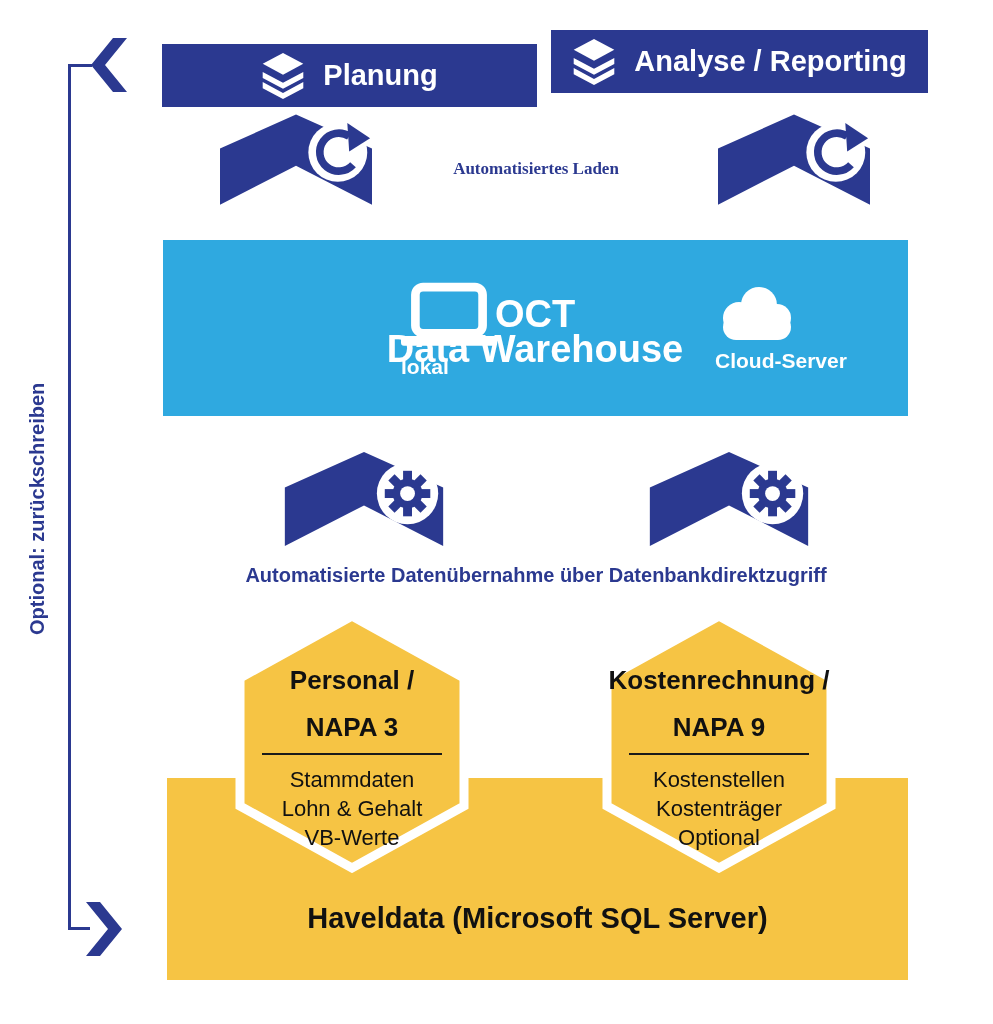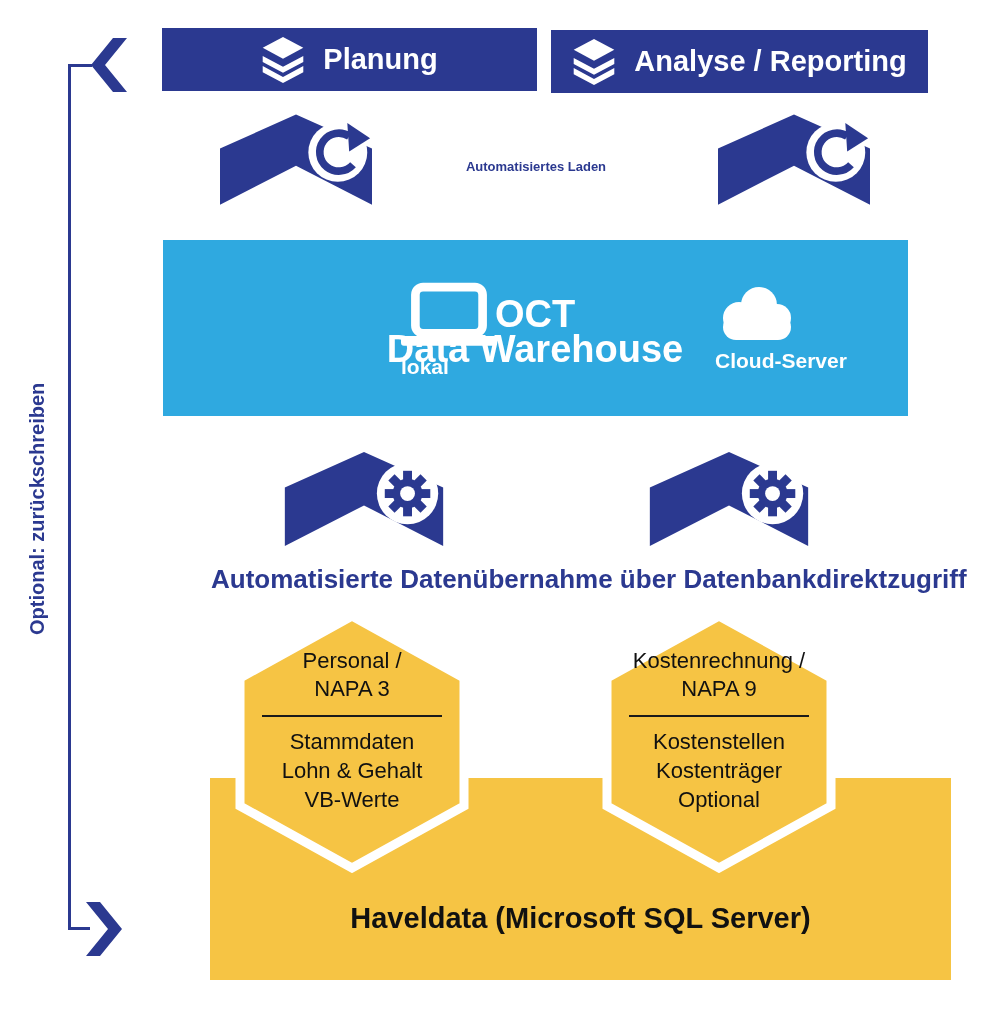"Planung" div.abs { top: 28px -> 44px }
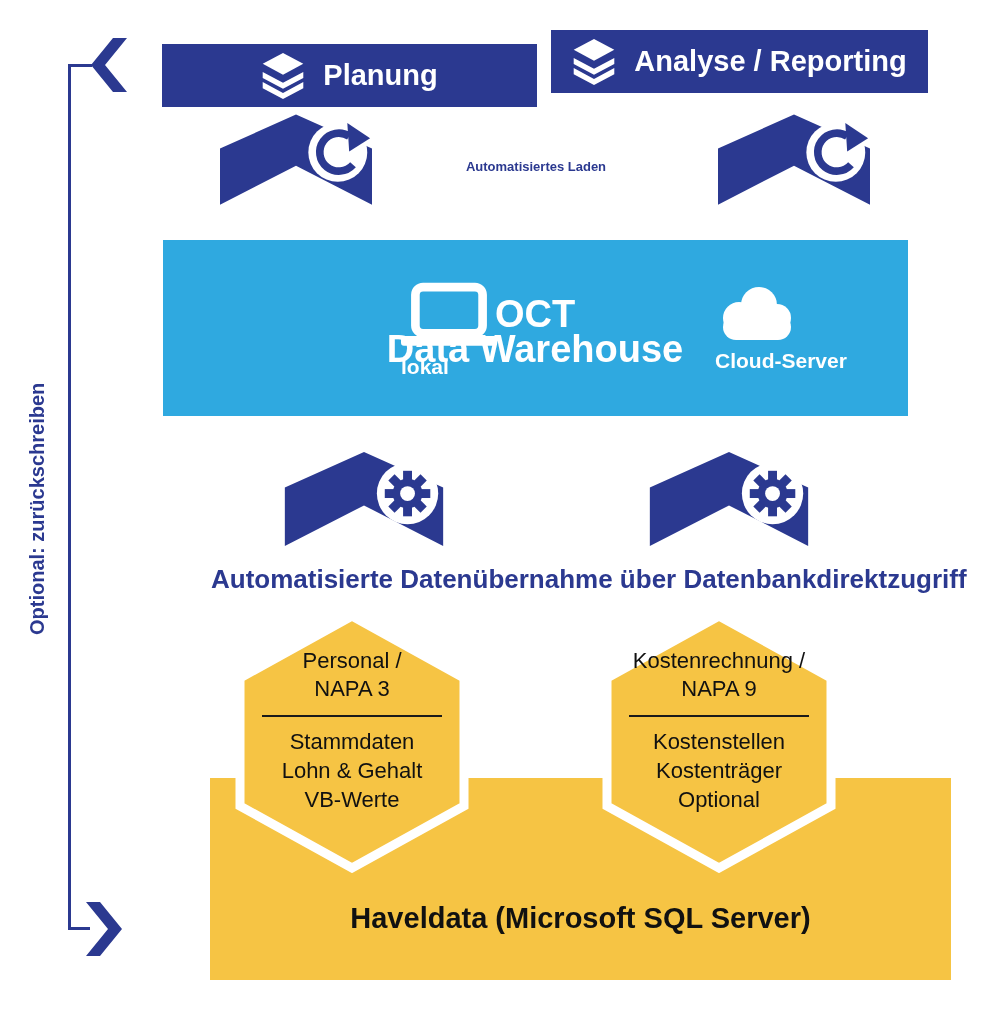"Automatisiertes Laden" div.abs { font-family: none -> Liberation Serif, serif; font-size: 13px -> 17px }
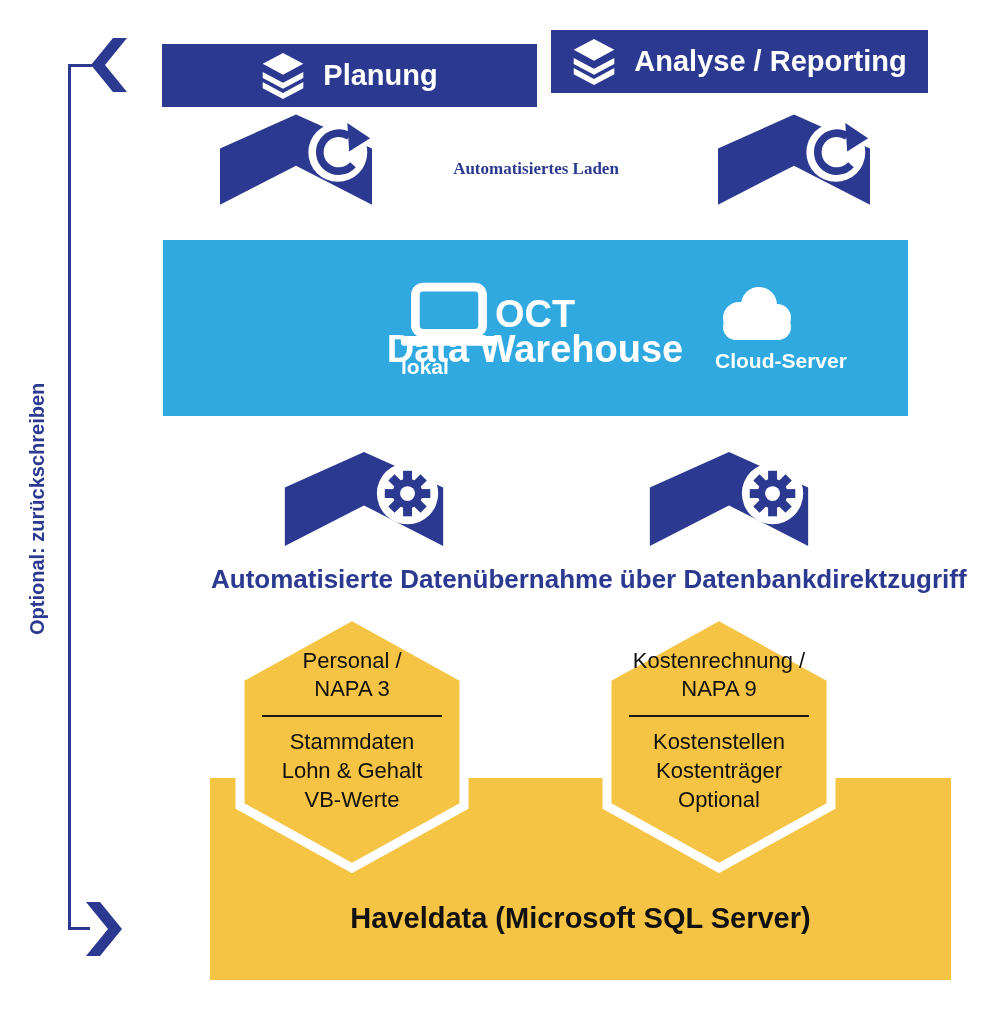"Automatisierte Datenübernahme über" div.abs { font-size: 26px -> 20px }
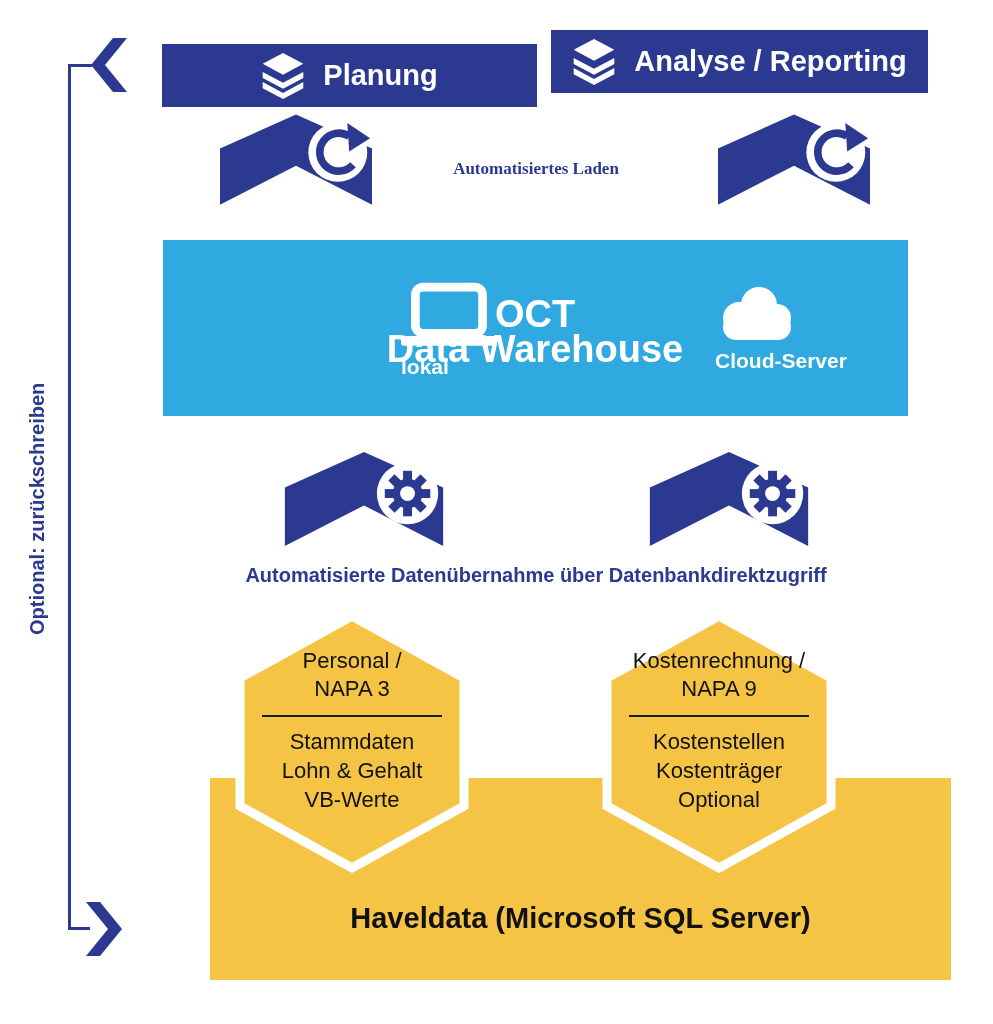"Personal /" .hex .title { font-size: 22px -> 26px; font-weight: normal -> bold; margin-top: none -> 19px }
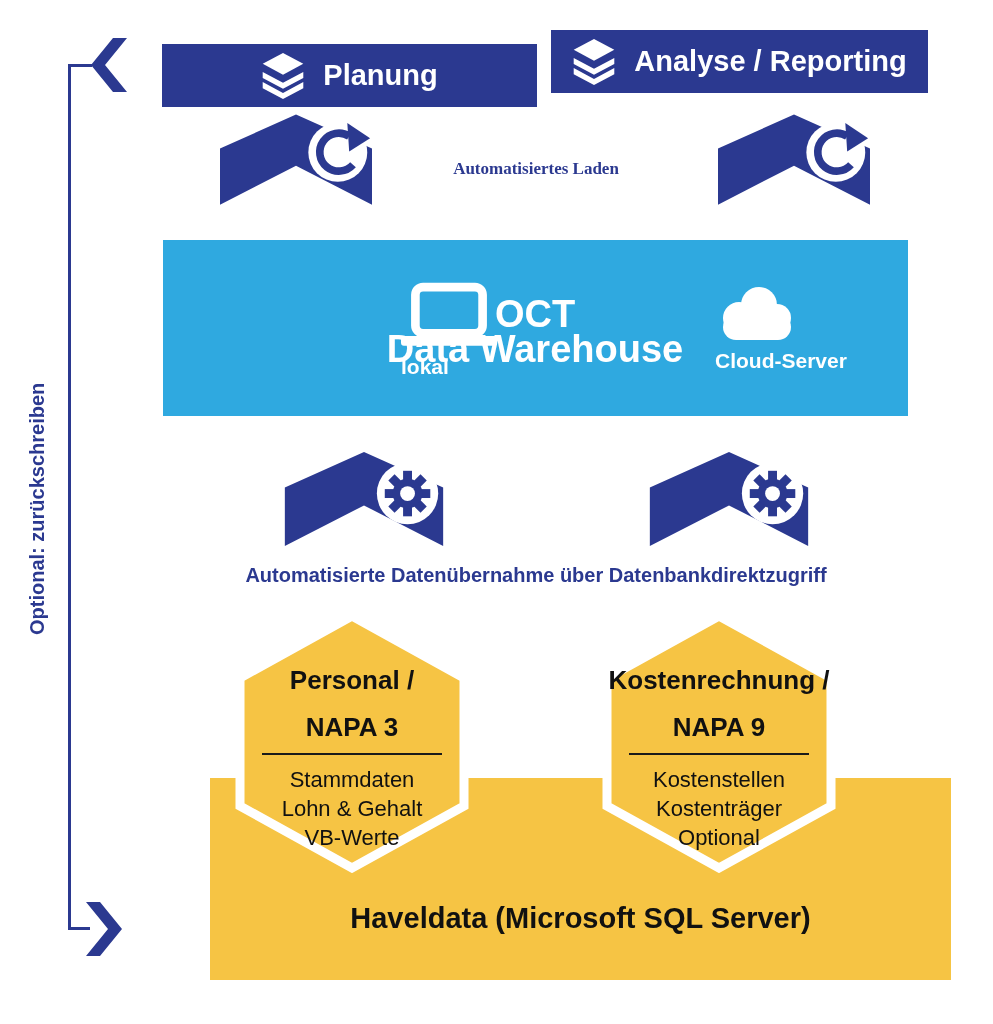"Haveldata (Microsoft SQL Server)" .db { margin-left: 43px -> none }
